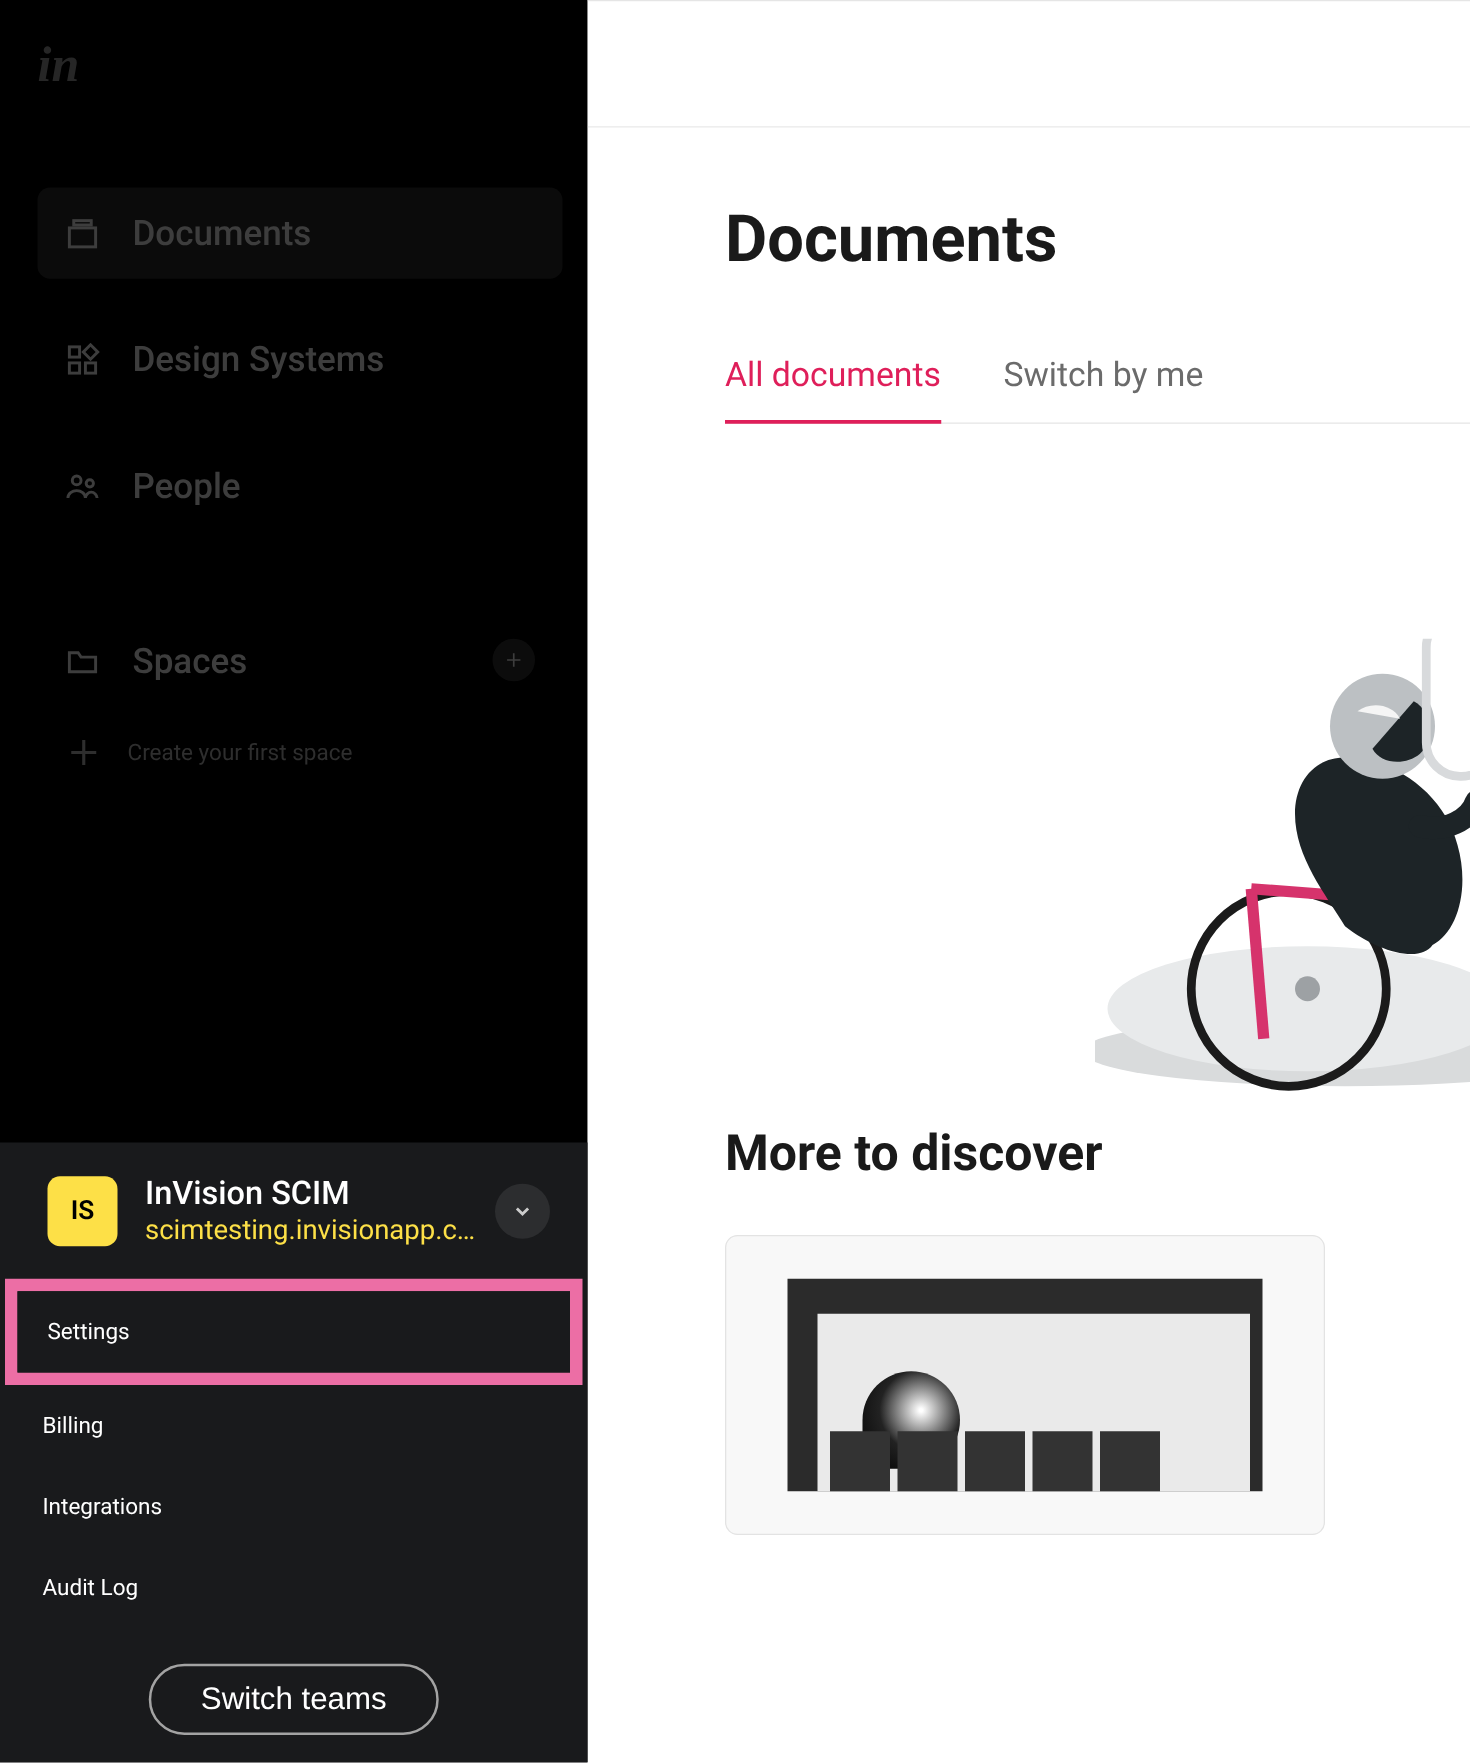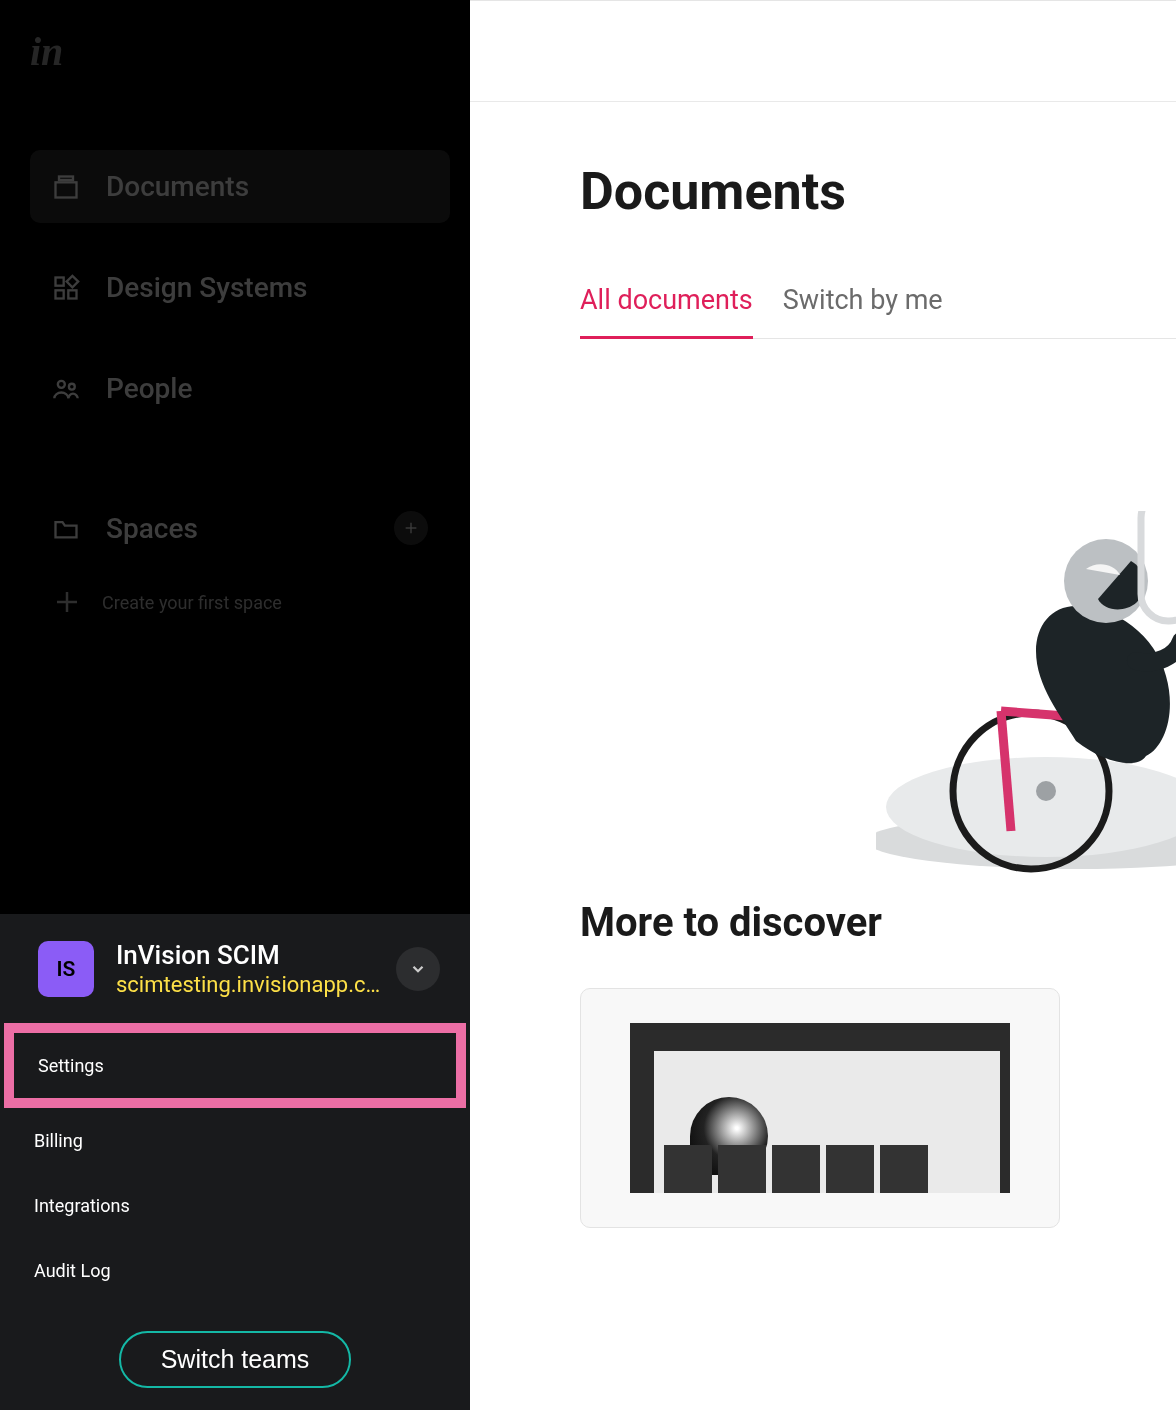"All documents" .tabs { gap: 30px -> 50px }
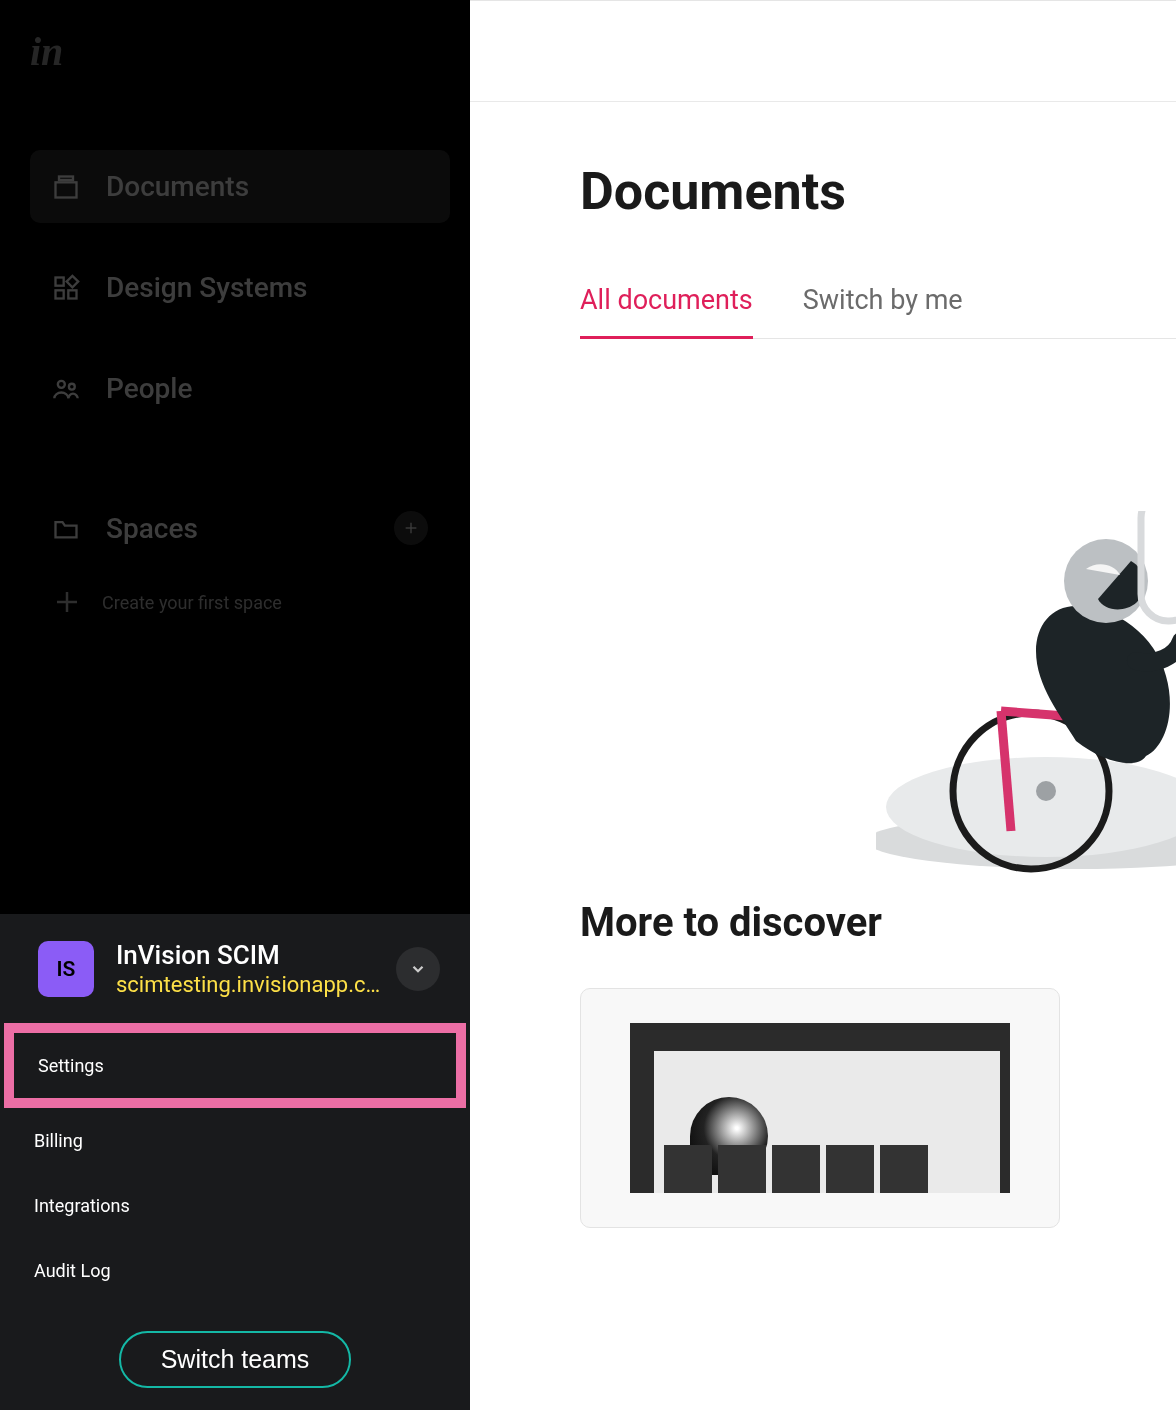"IS" .team-avatar { background: #8b5cf6 -> #fde047 }
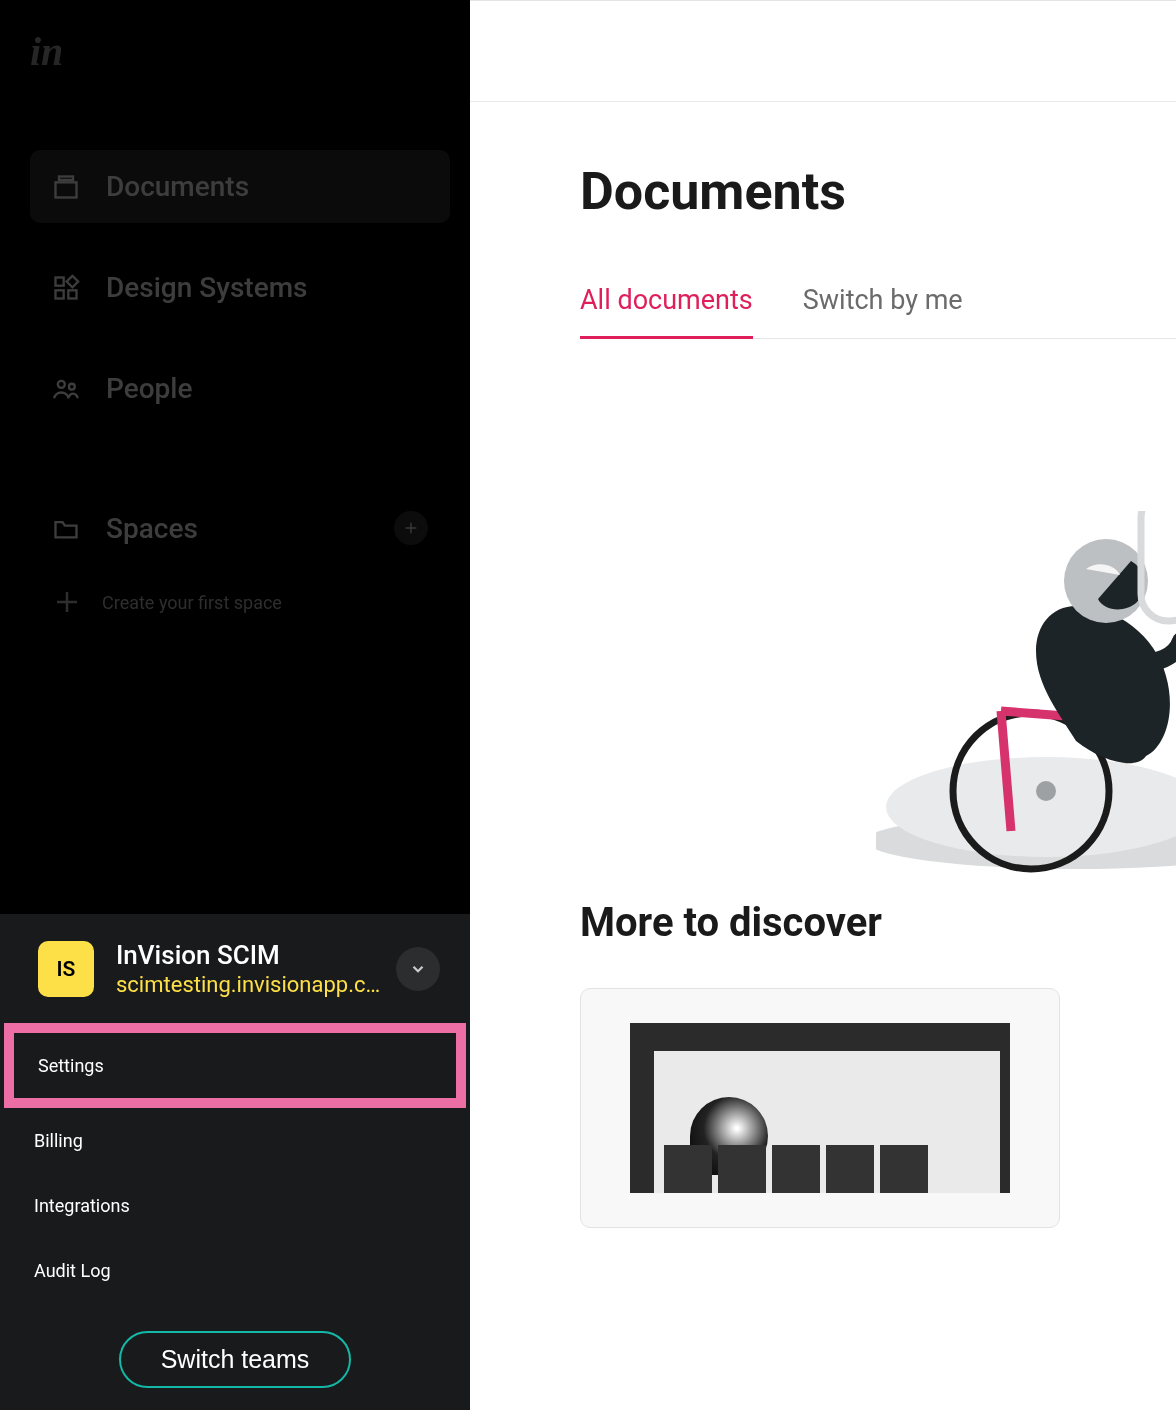"Switch teams" .switch-btn { border: 2px solid #14b8a6 -> 2px solid #a3a3a3 }
